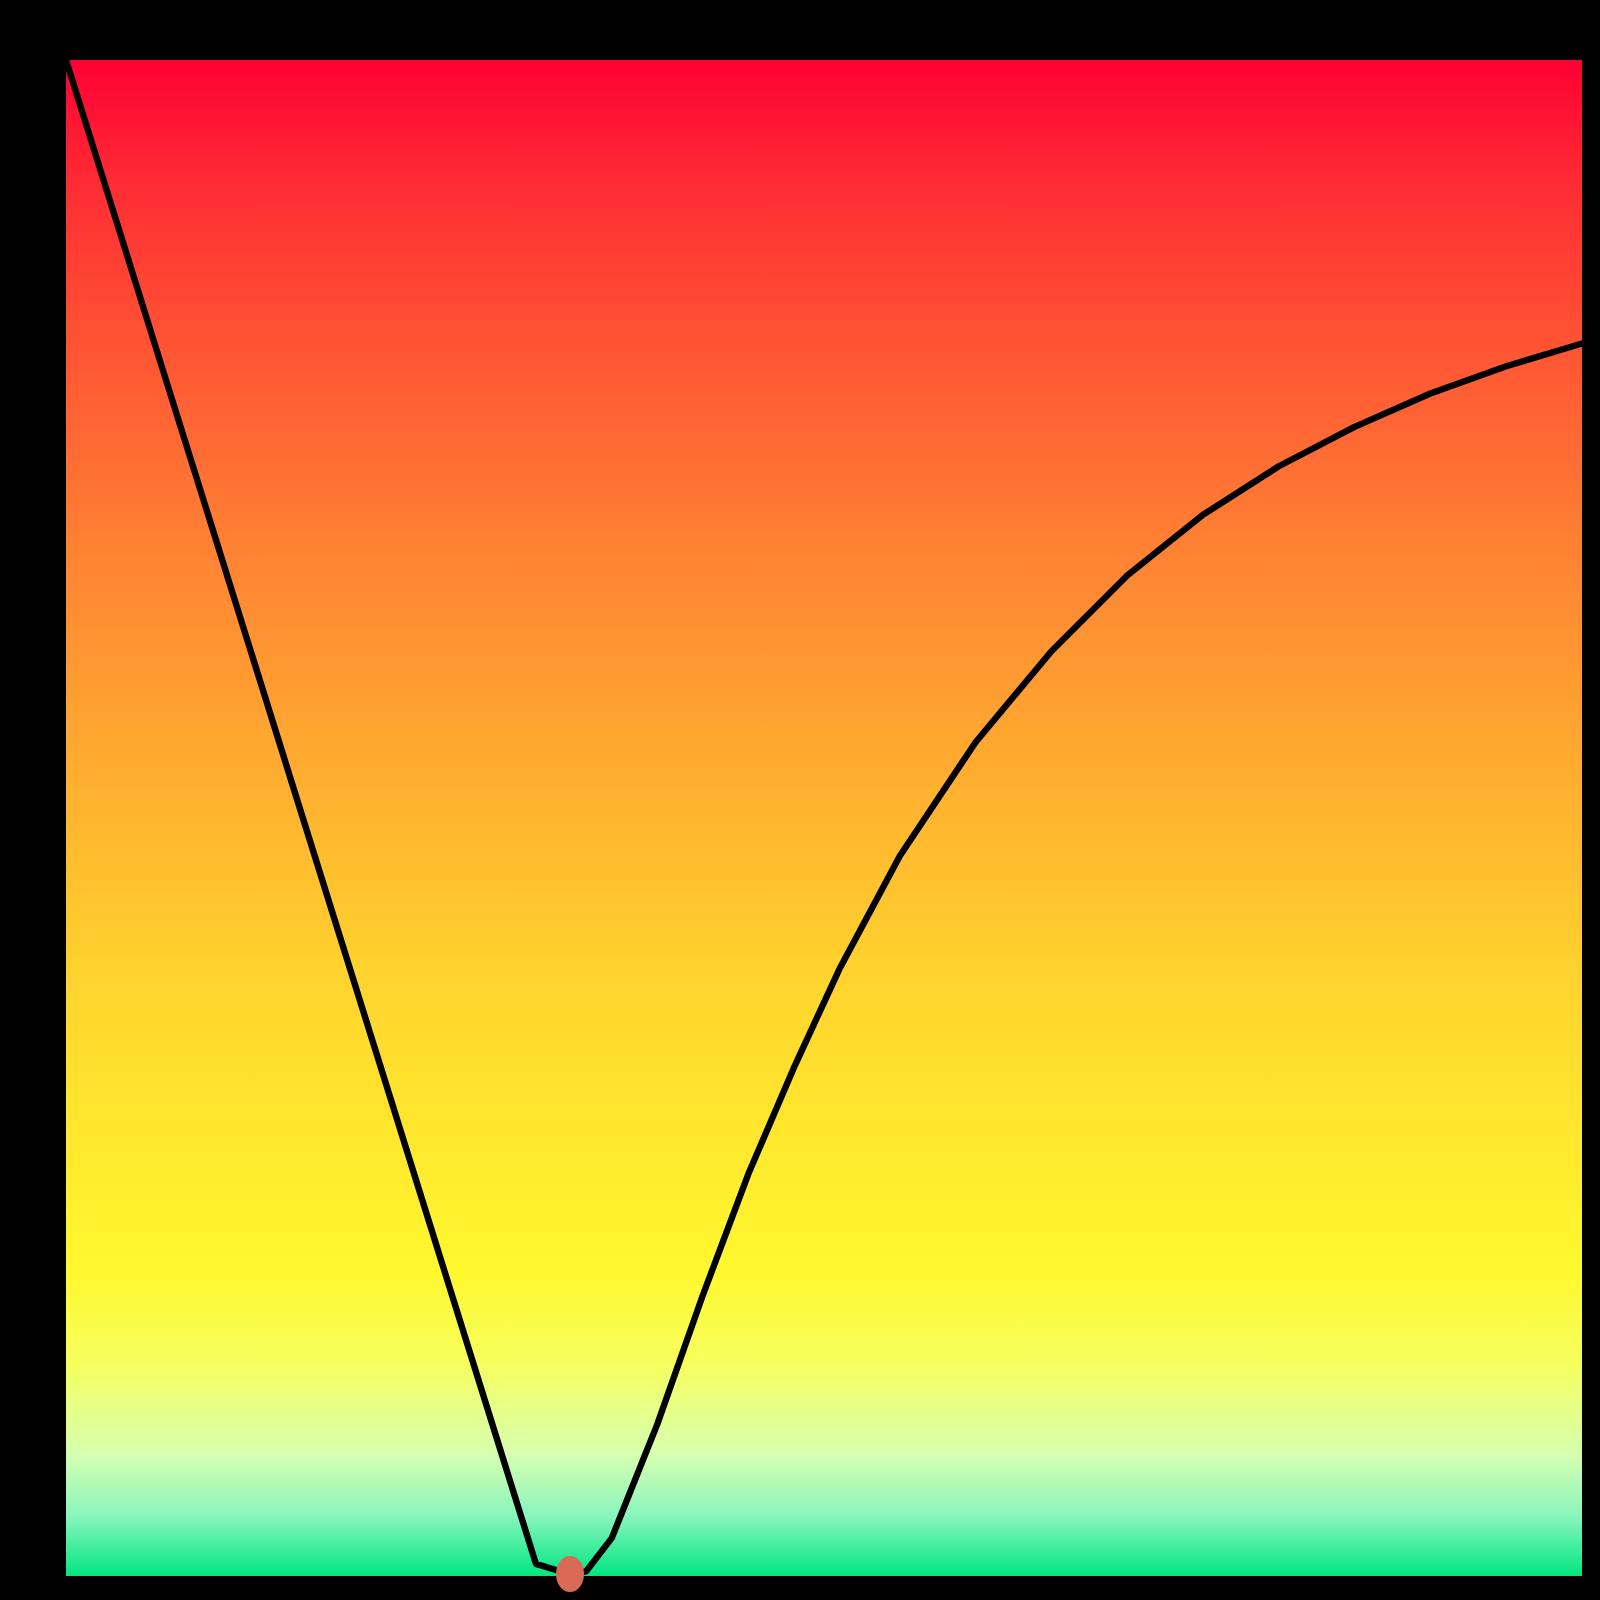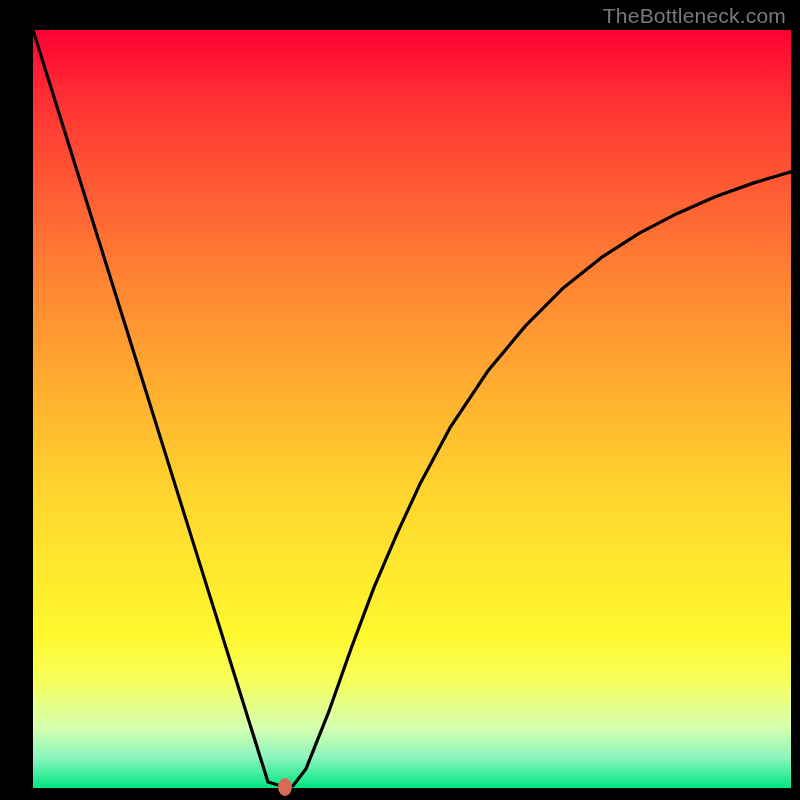"TheBottleneck.com" div.watermark { html: <div>TheBottleneck.com</div> -> none }
